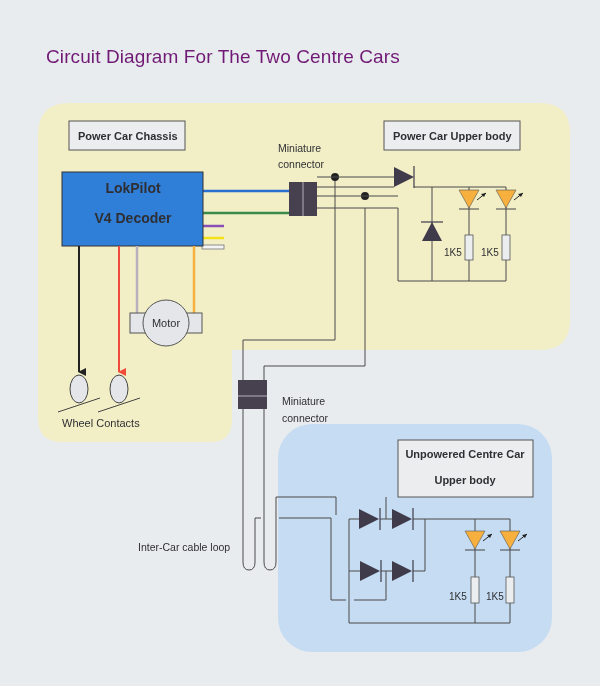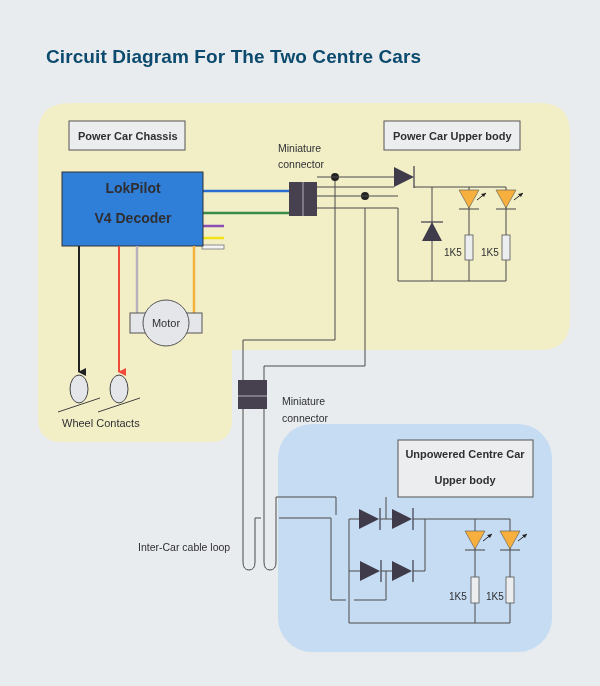"Circuit Diagram For The Two" .title { color: #0c4a6e -> #701a75; font-weight: bold -> normal }
